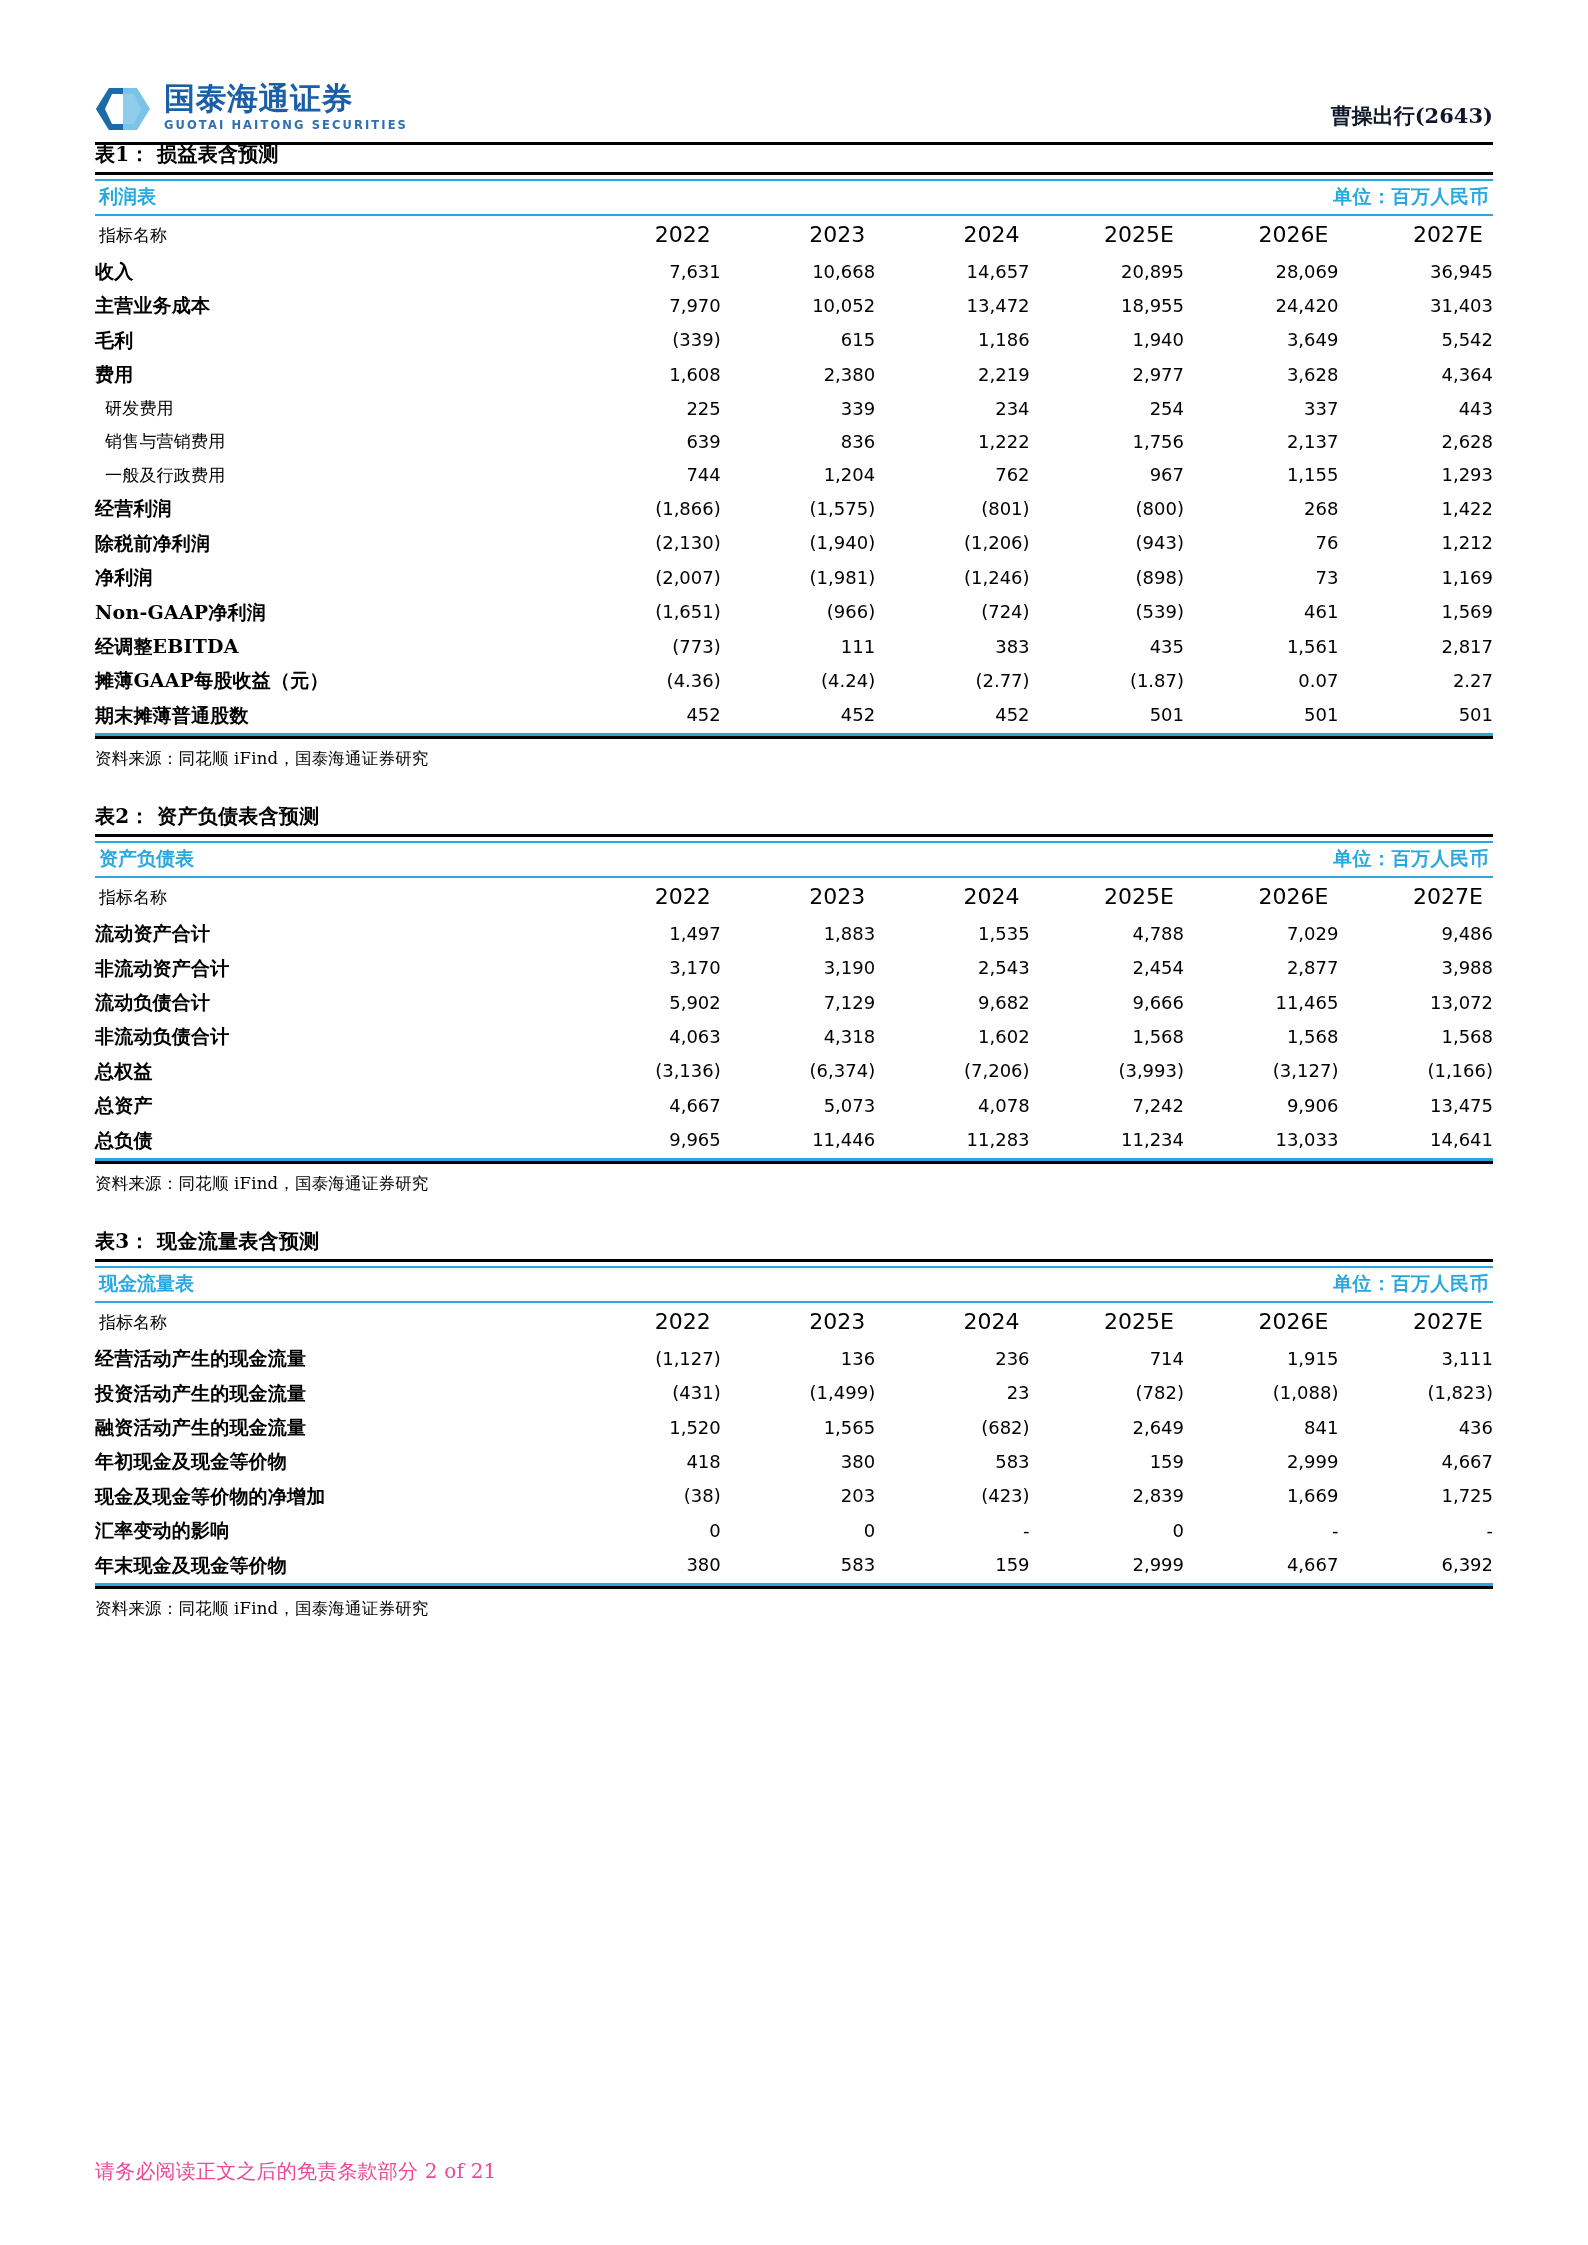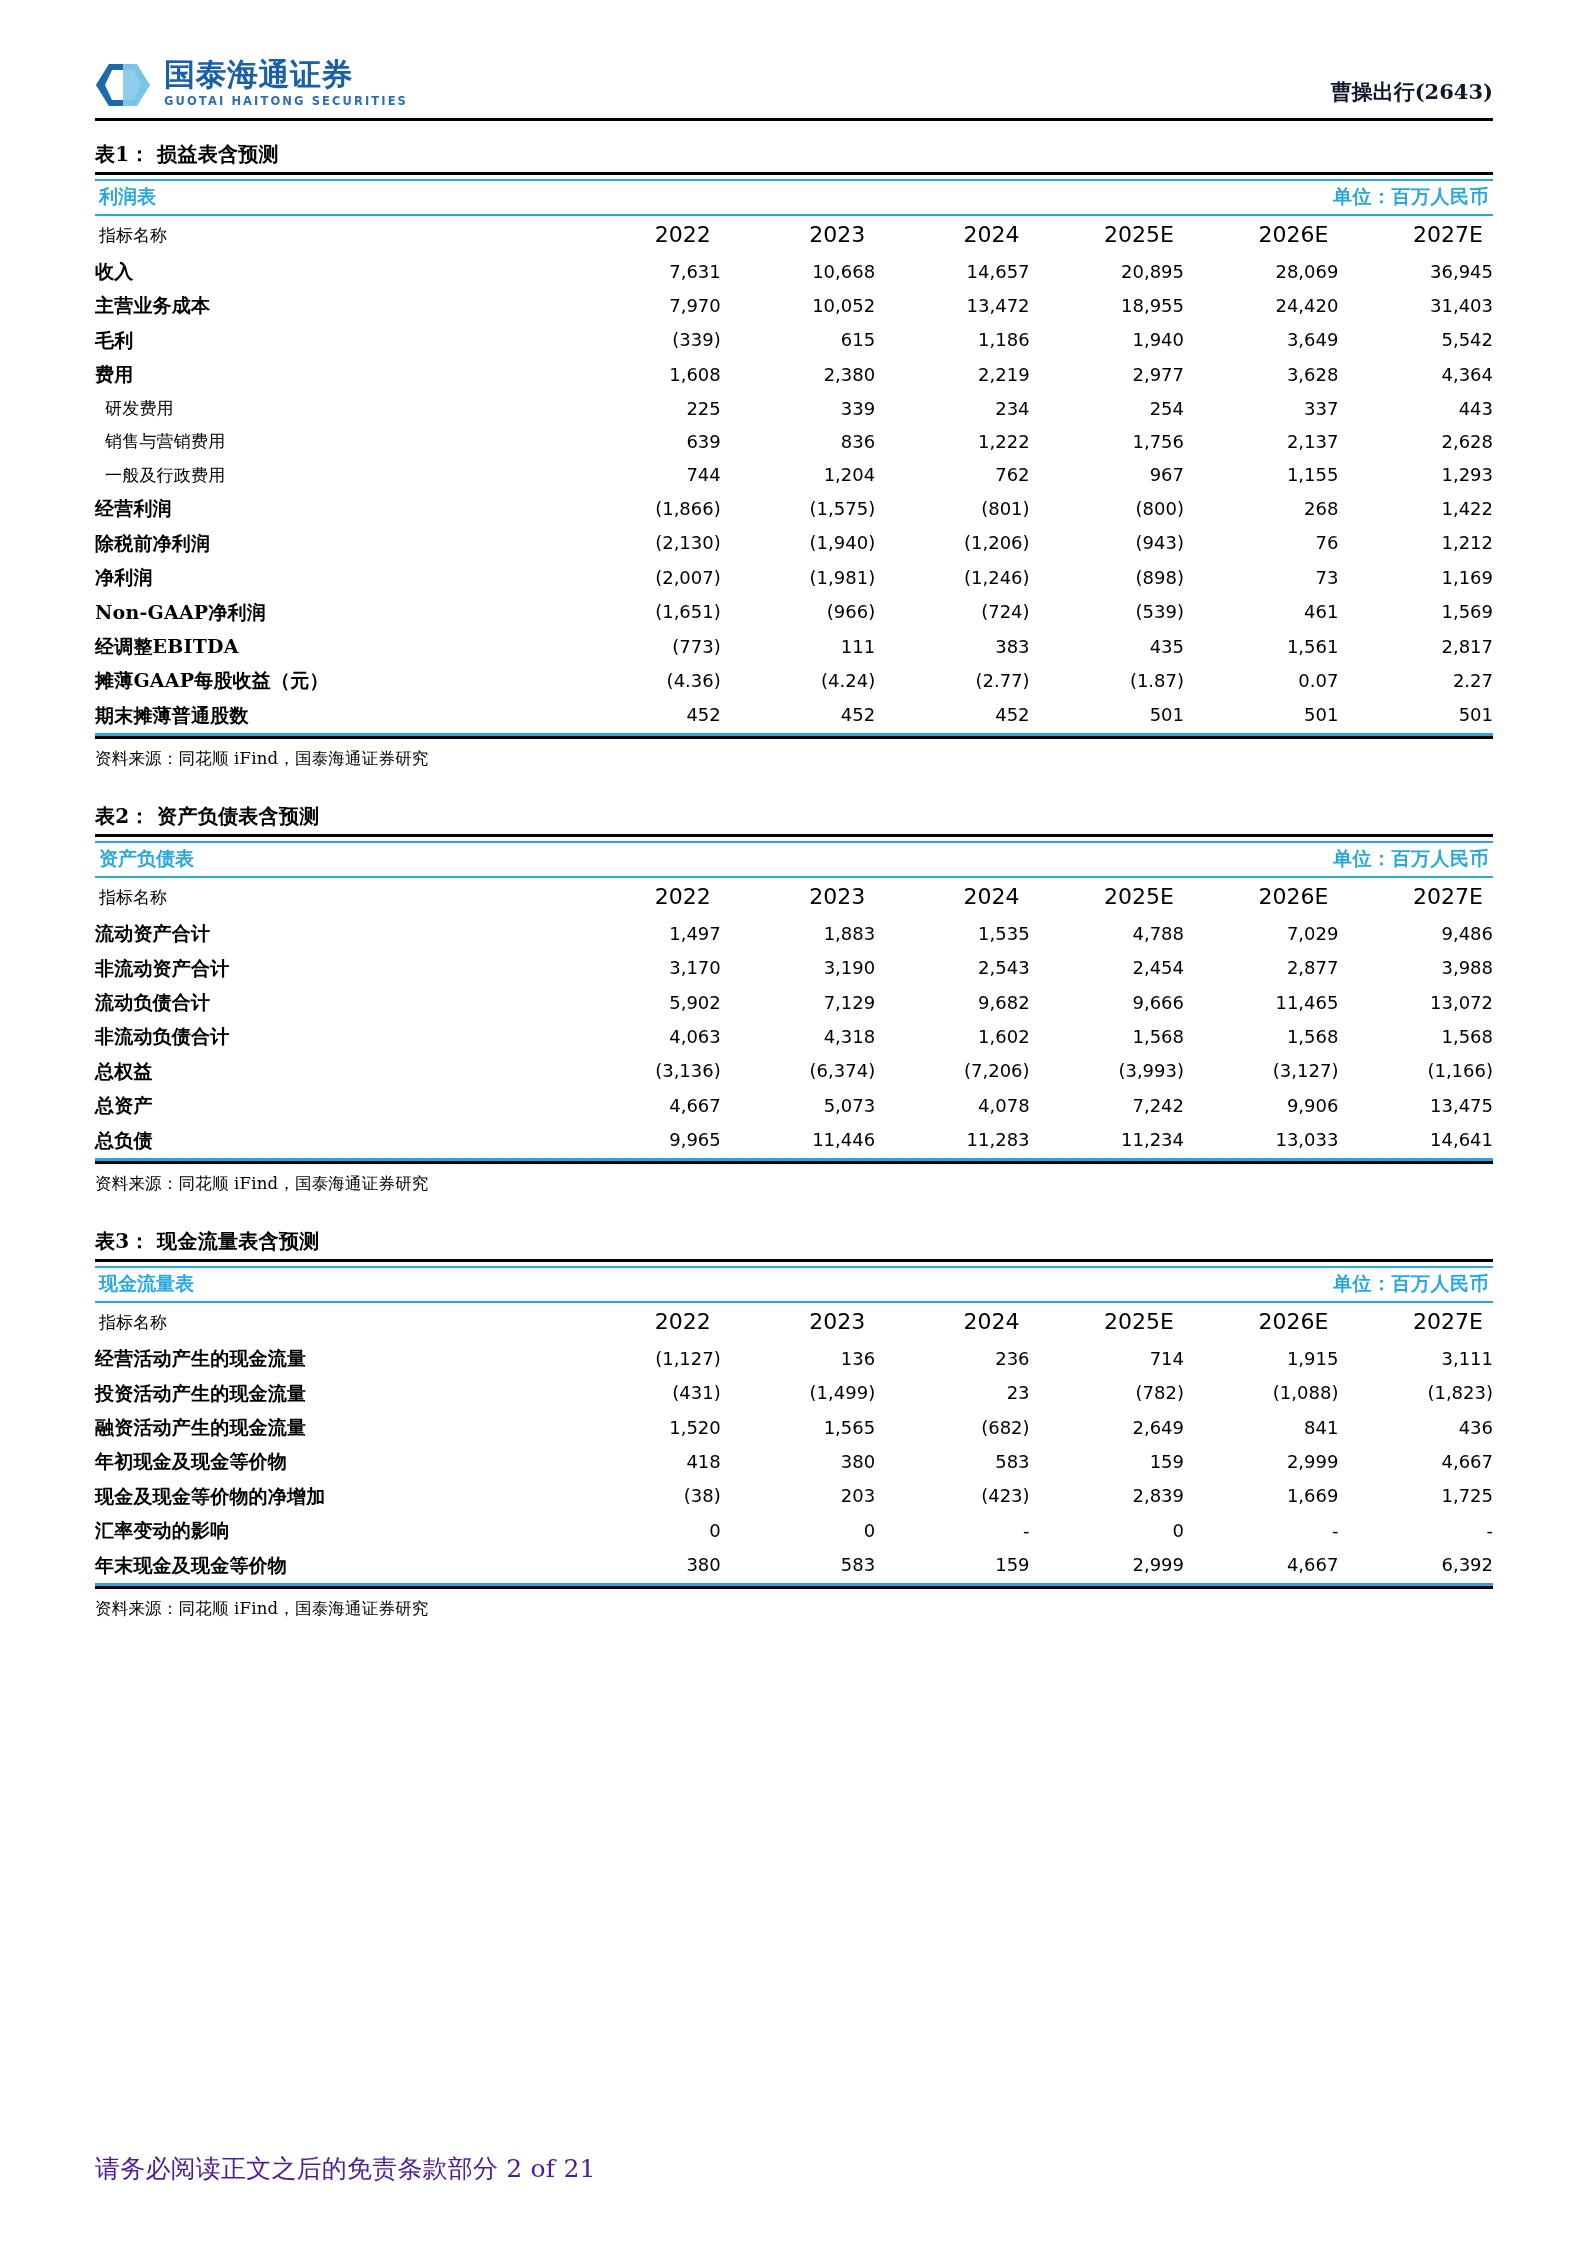"国泰海通证券" .header { padding-top: 58px -> 82px }
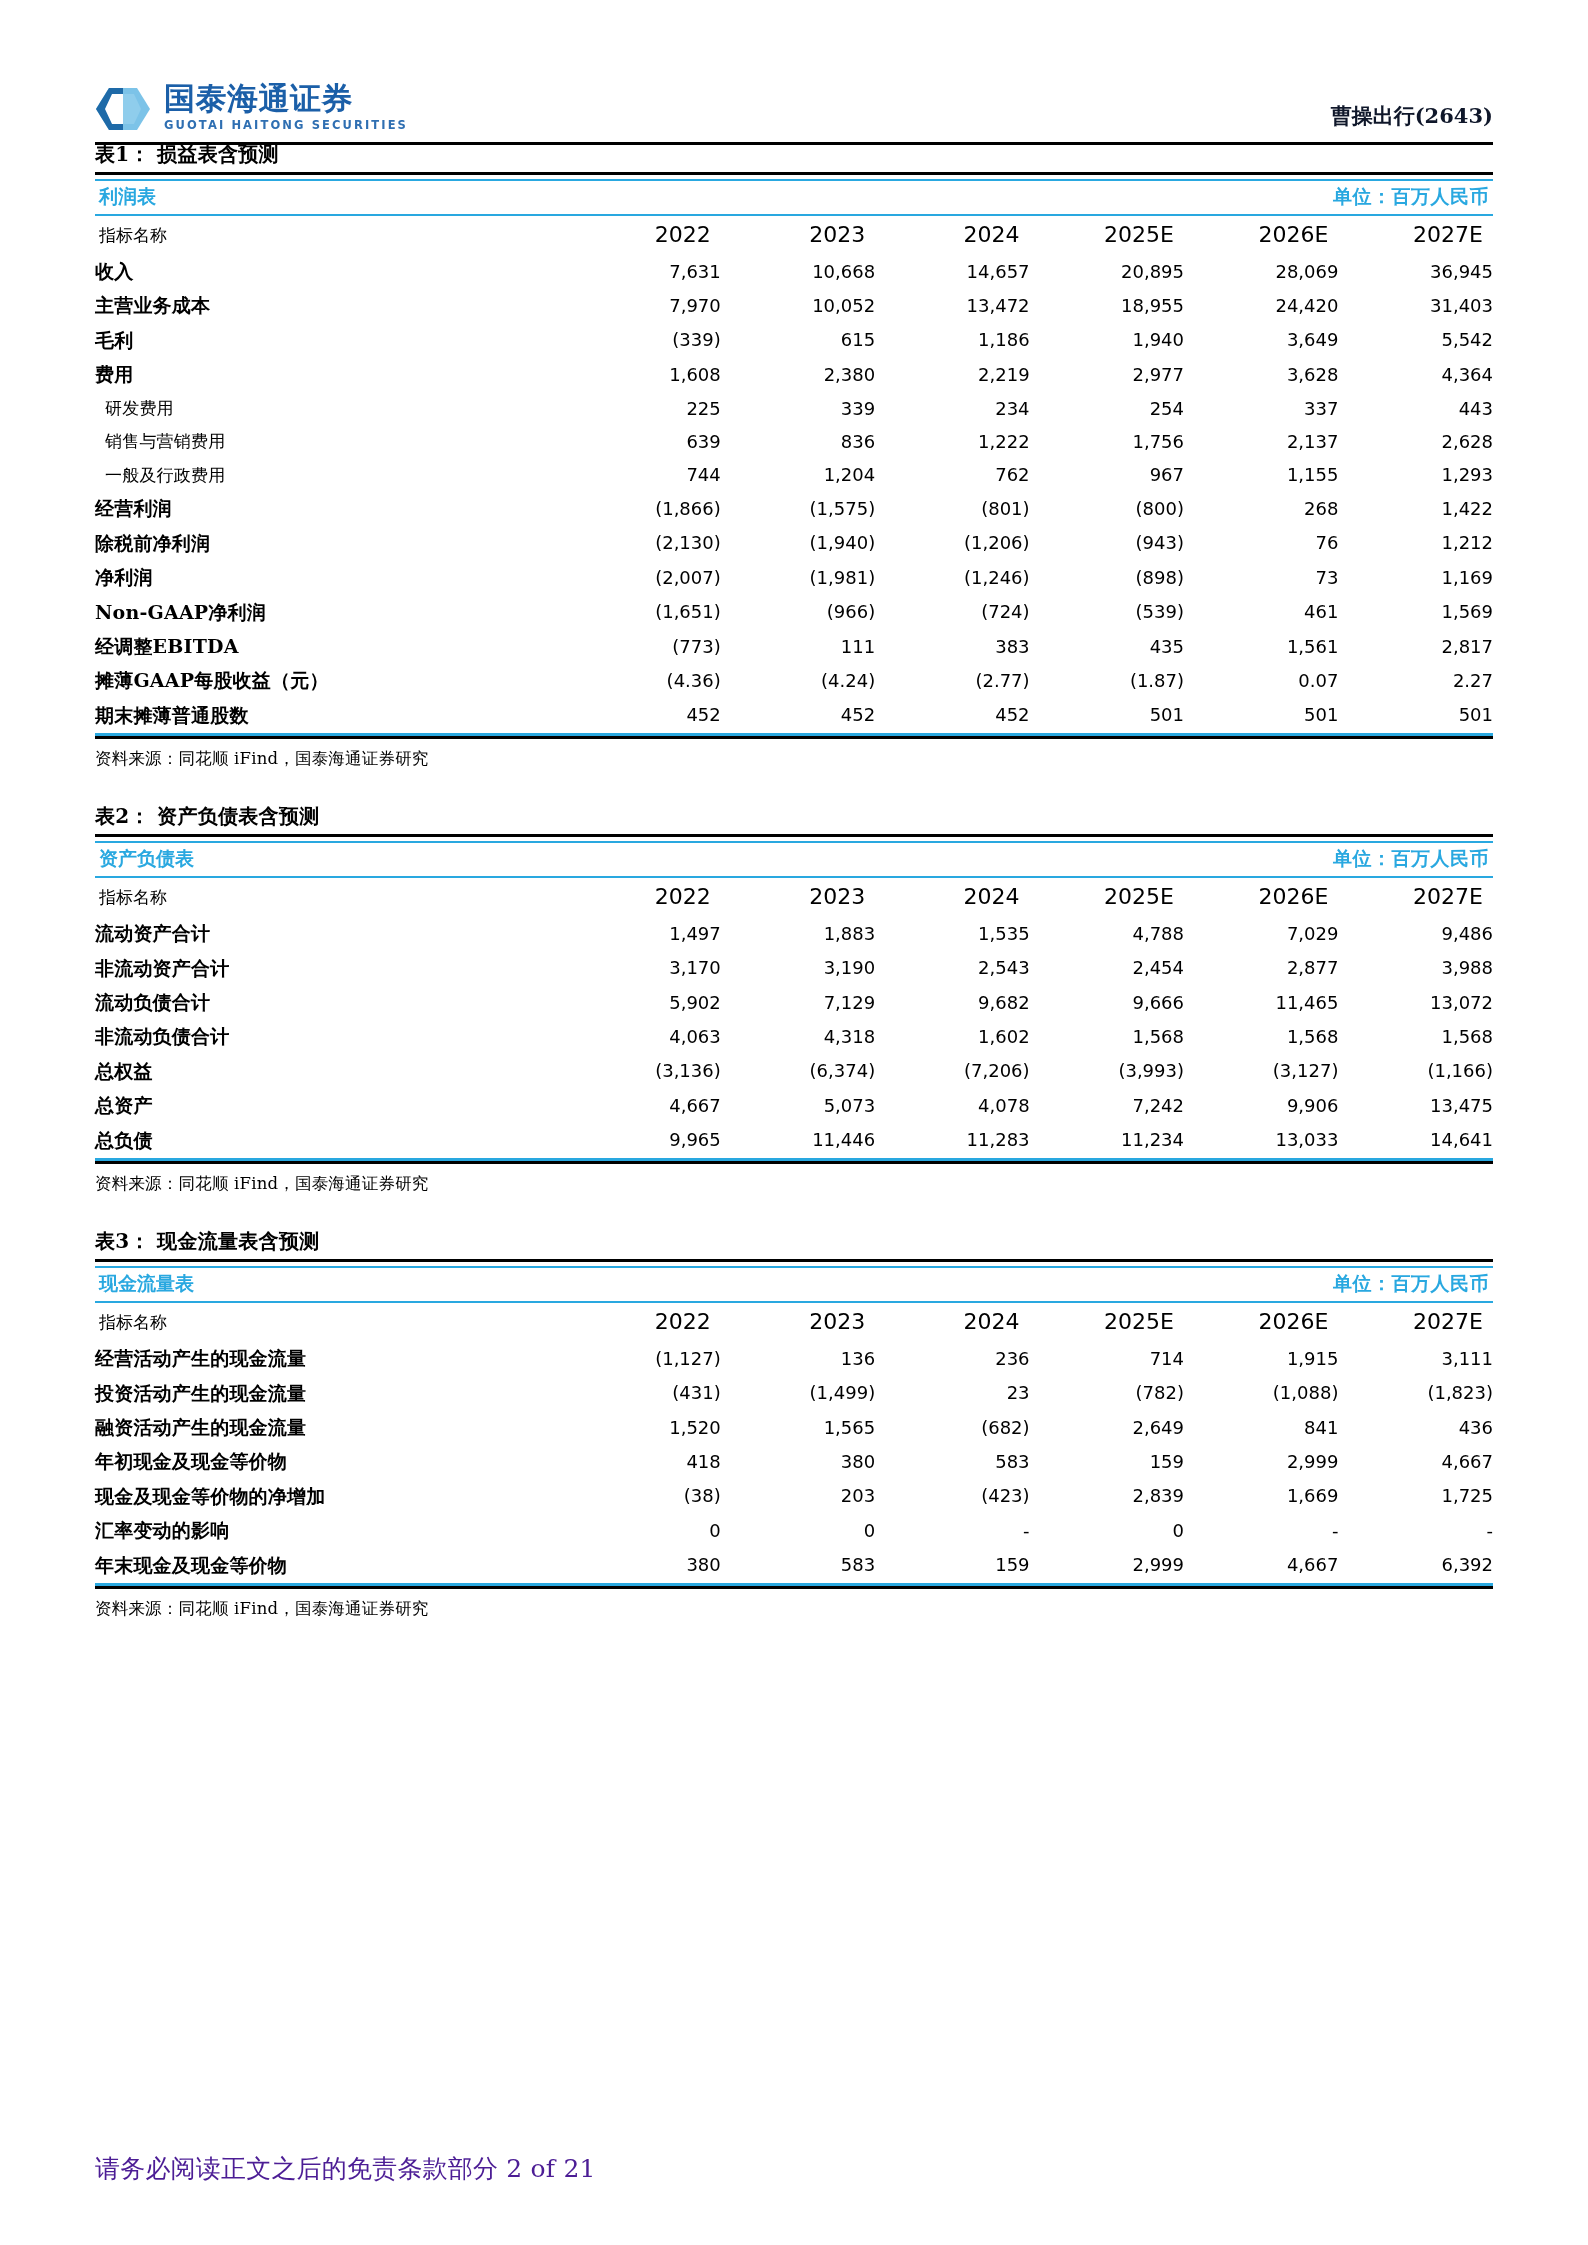"请务必阅读正文之后的免责条款部分 2 of 21" .page-footer { color: #4c1d95 -> #ec4899; font-size: 25px -> 20px }
